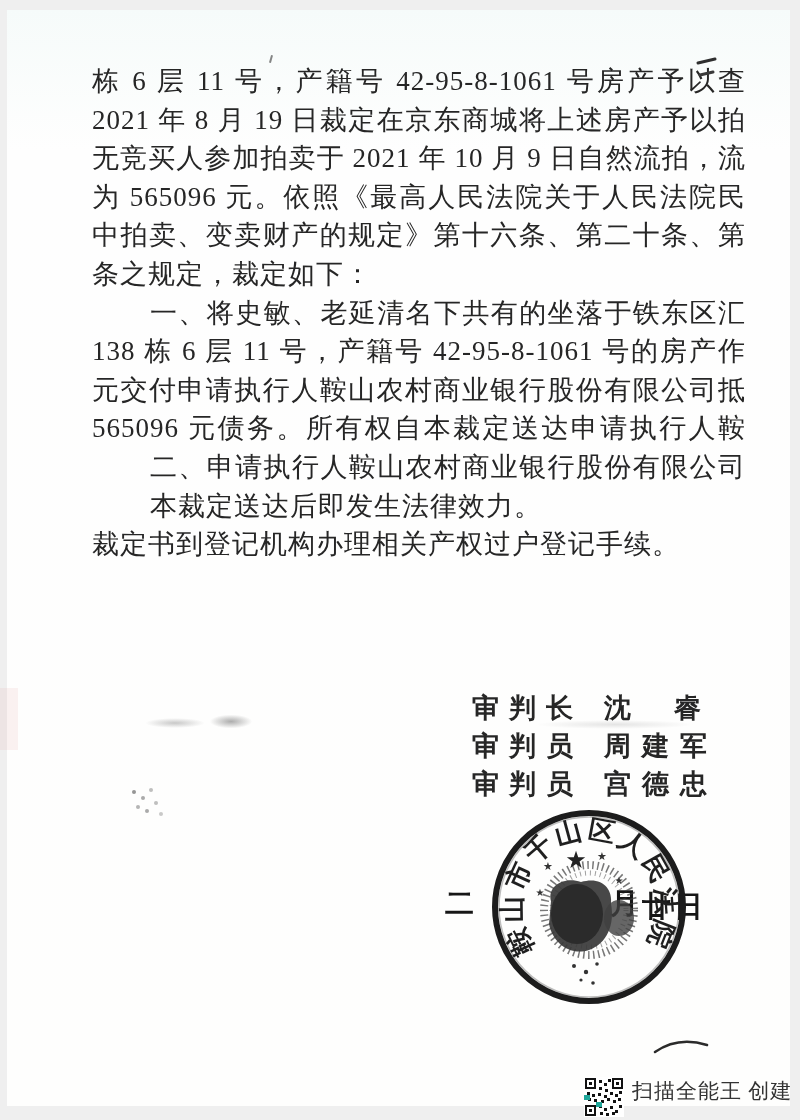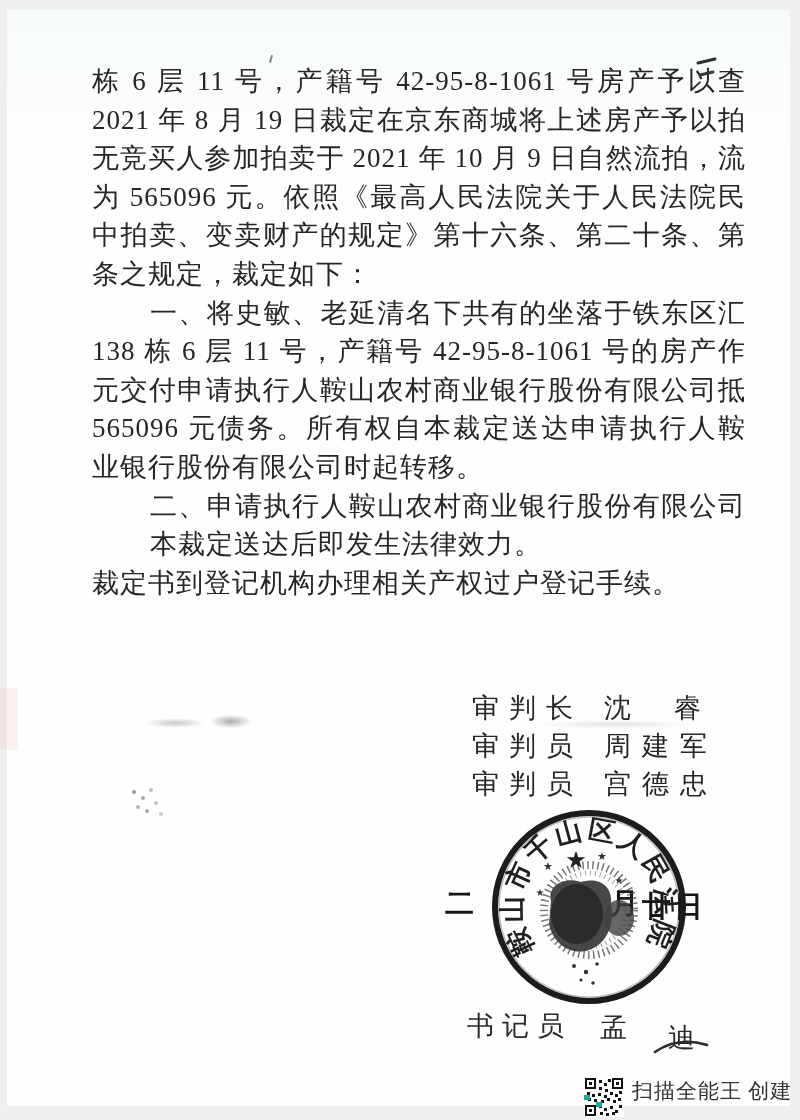"业银行股份有限公司时起转移。" div.line { html: <div>业银行股份有限公司时起转移。</div> -> none }
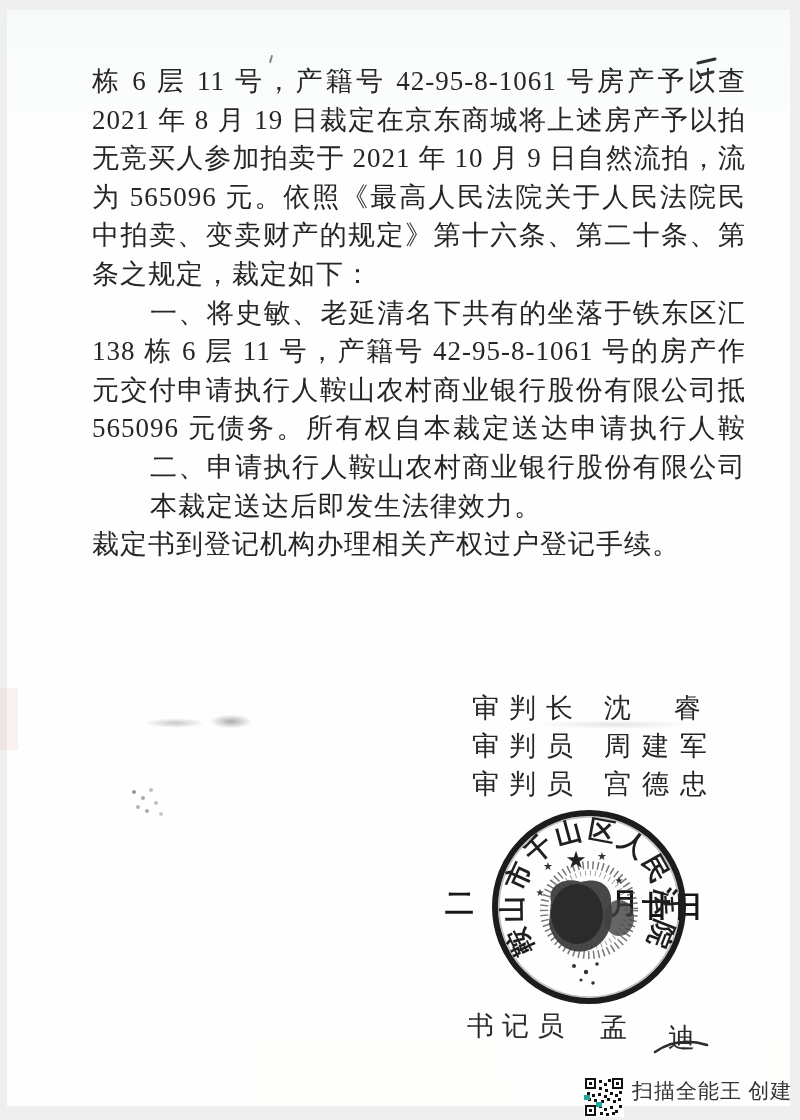"审判长" .sig-row { font-weight: none -> bold }
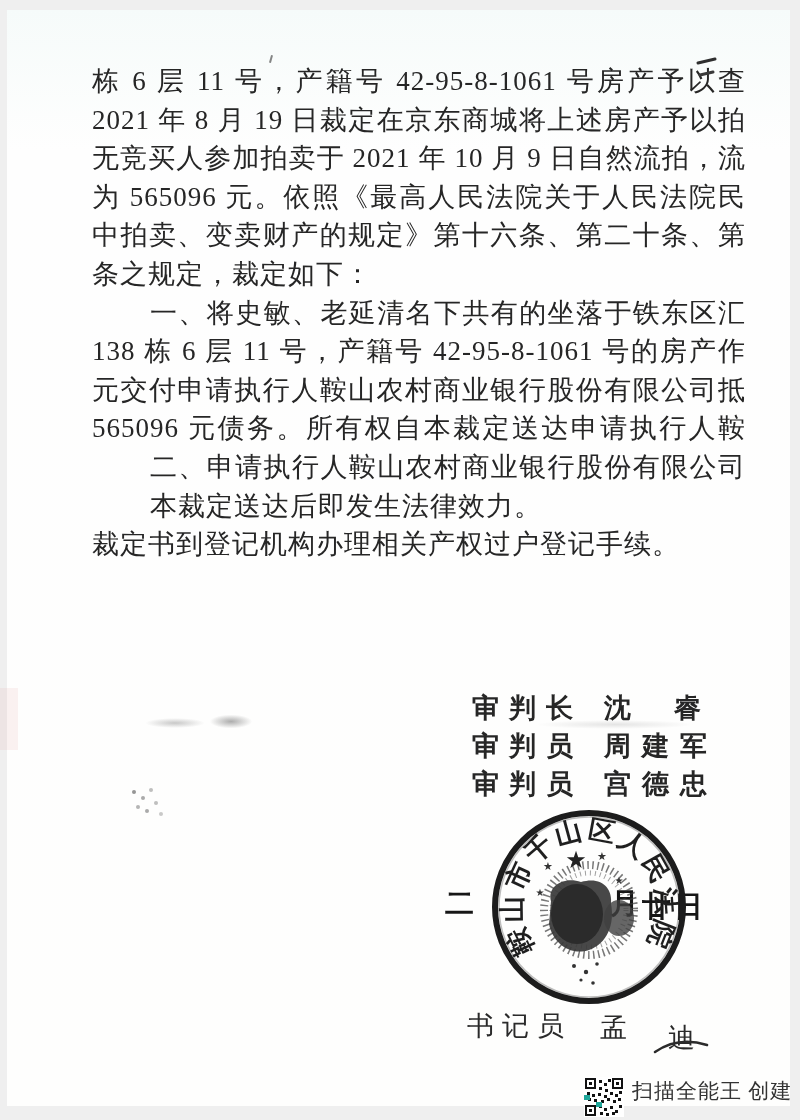"书记员" div.clerk-row { html: <div> <span>书记员</span> <span>孟</span> <span>迪</span> </div> -> none }
